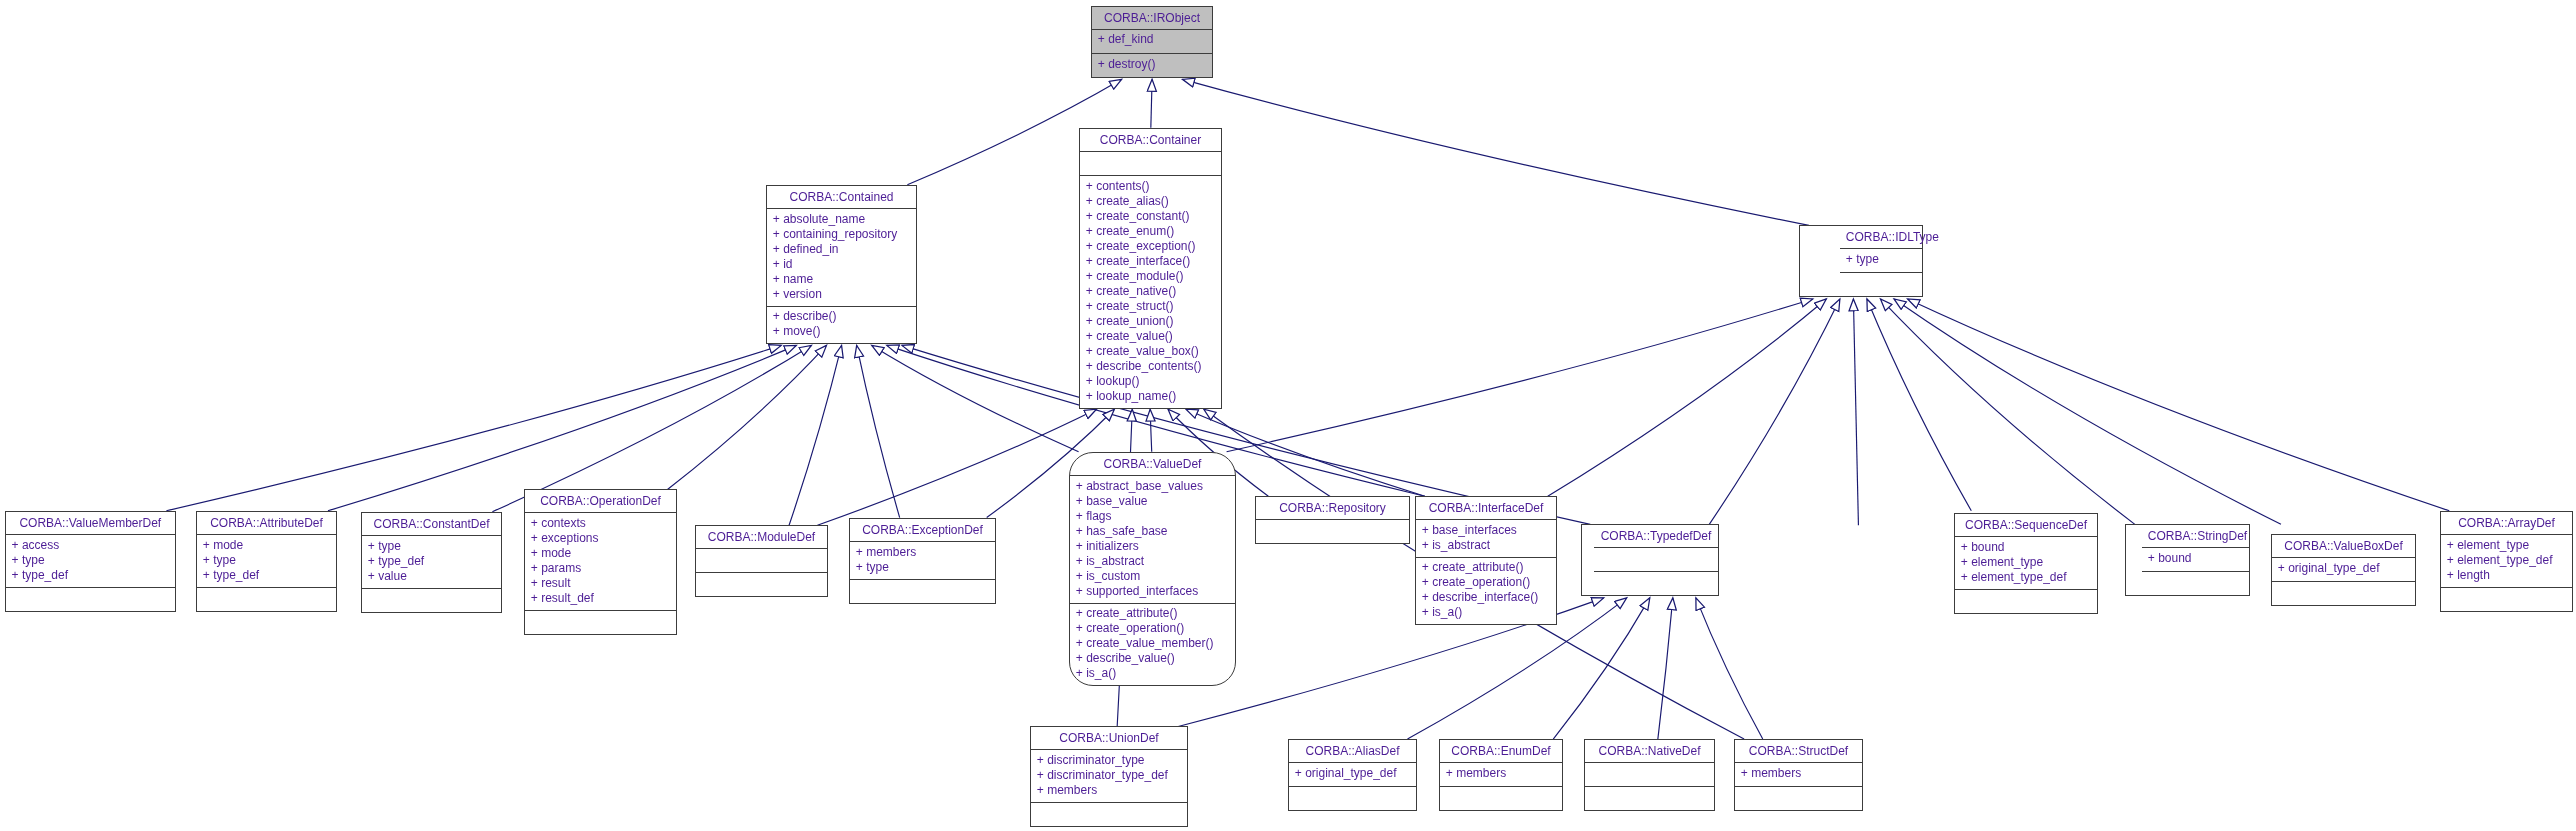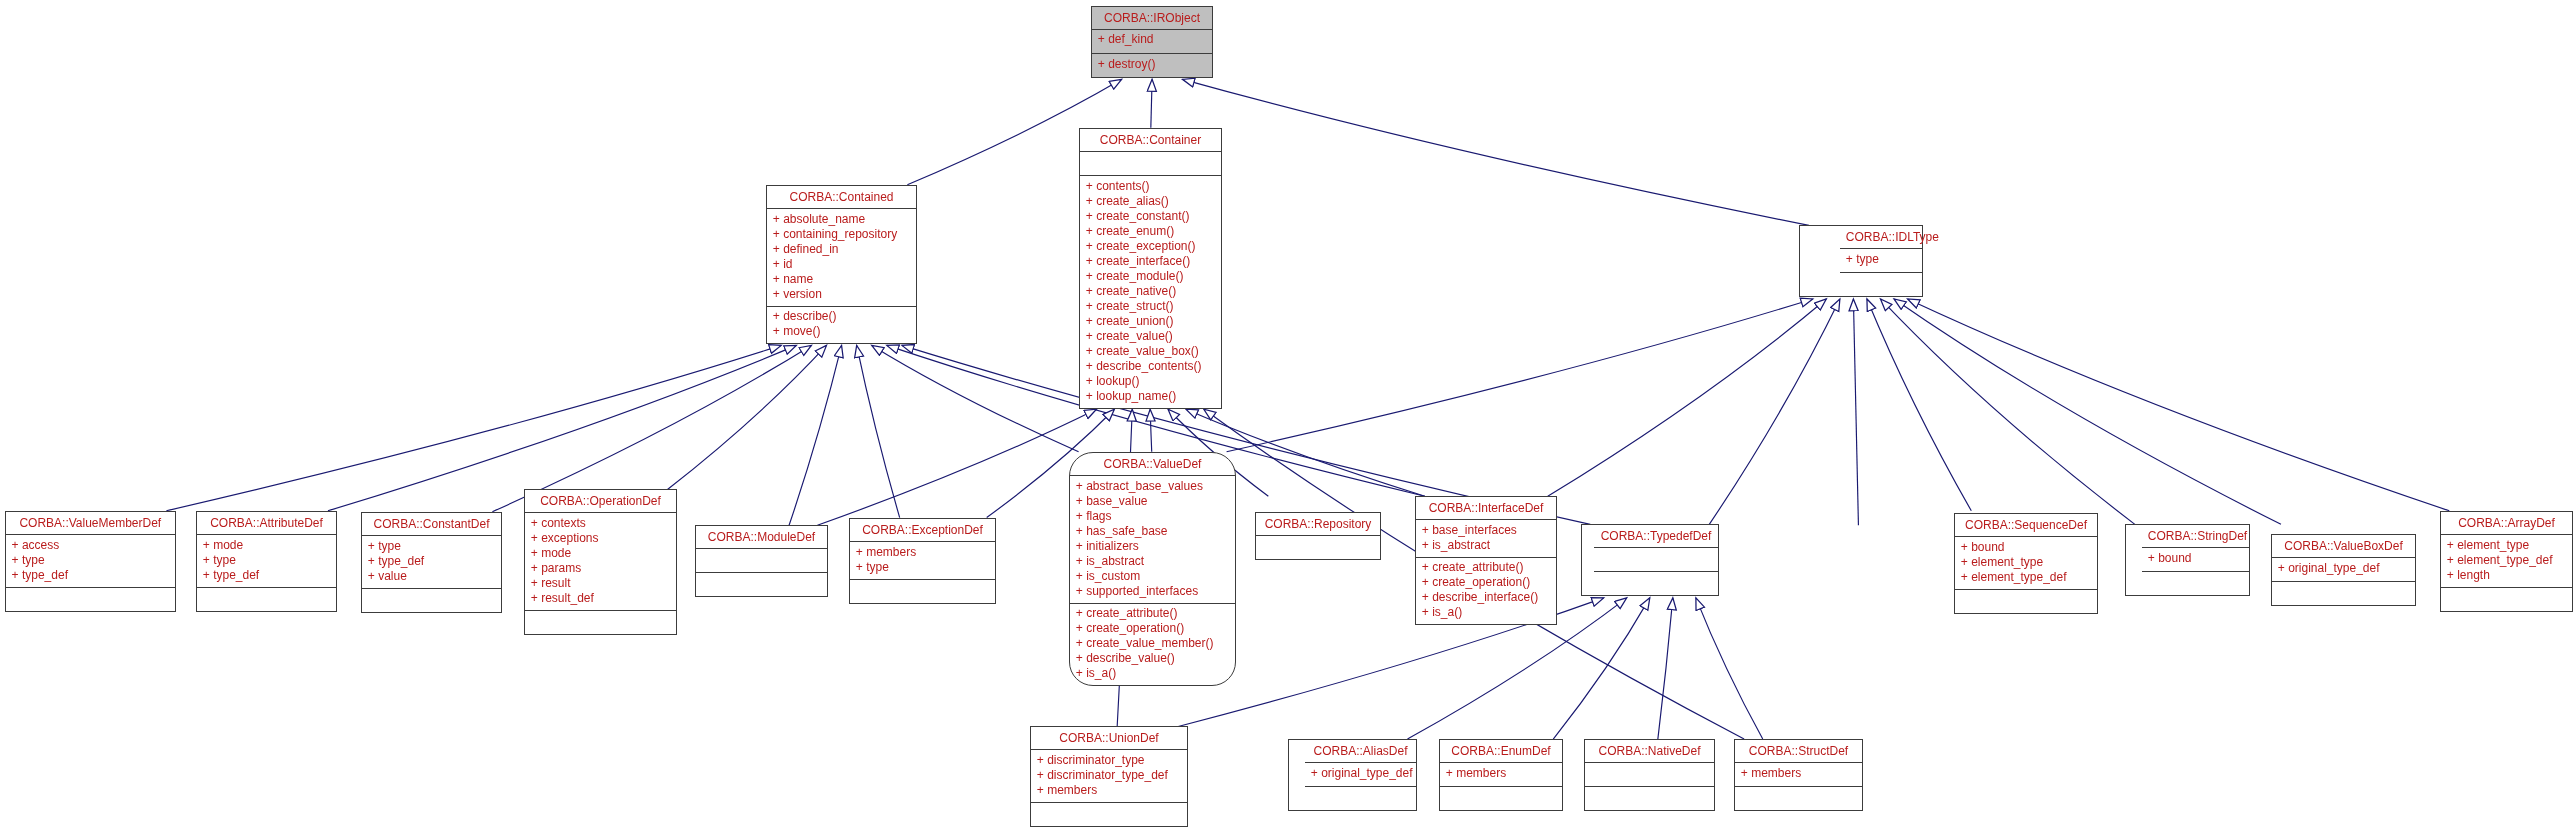"CORBA::IRObject" .class-node { color: #b91c1c -> #4c1d95 }
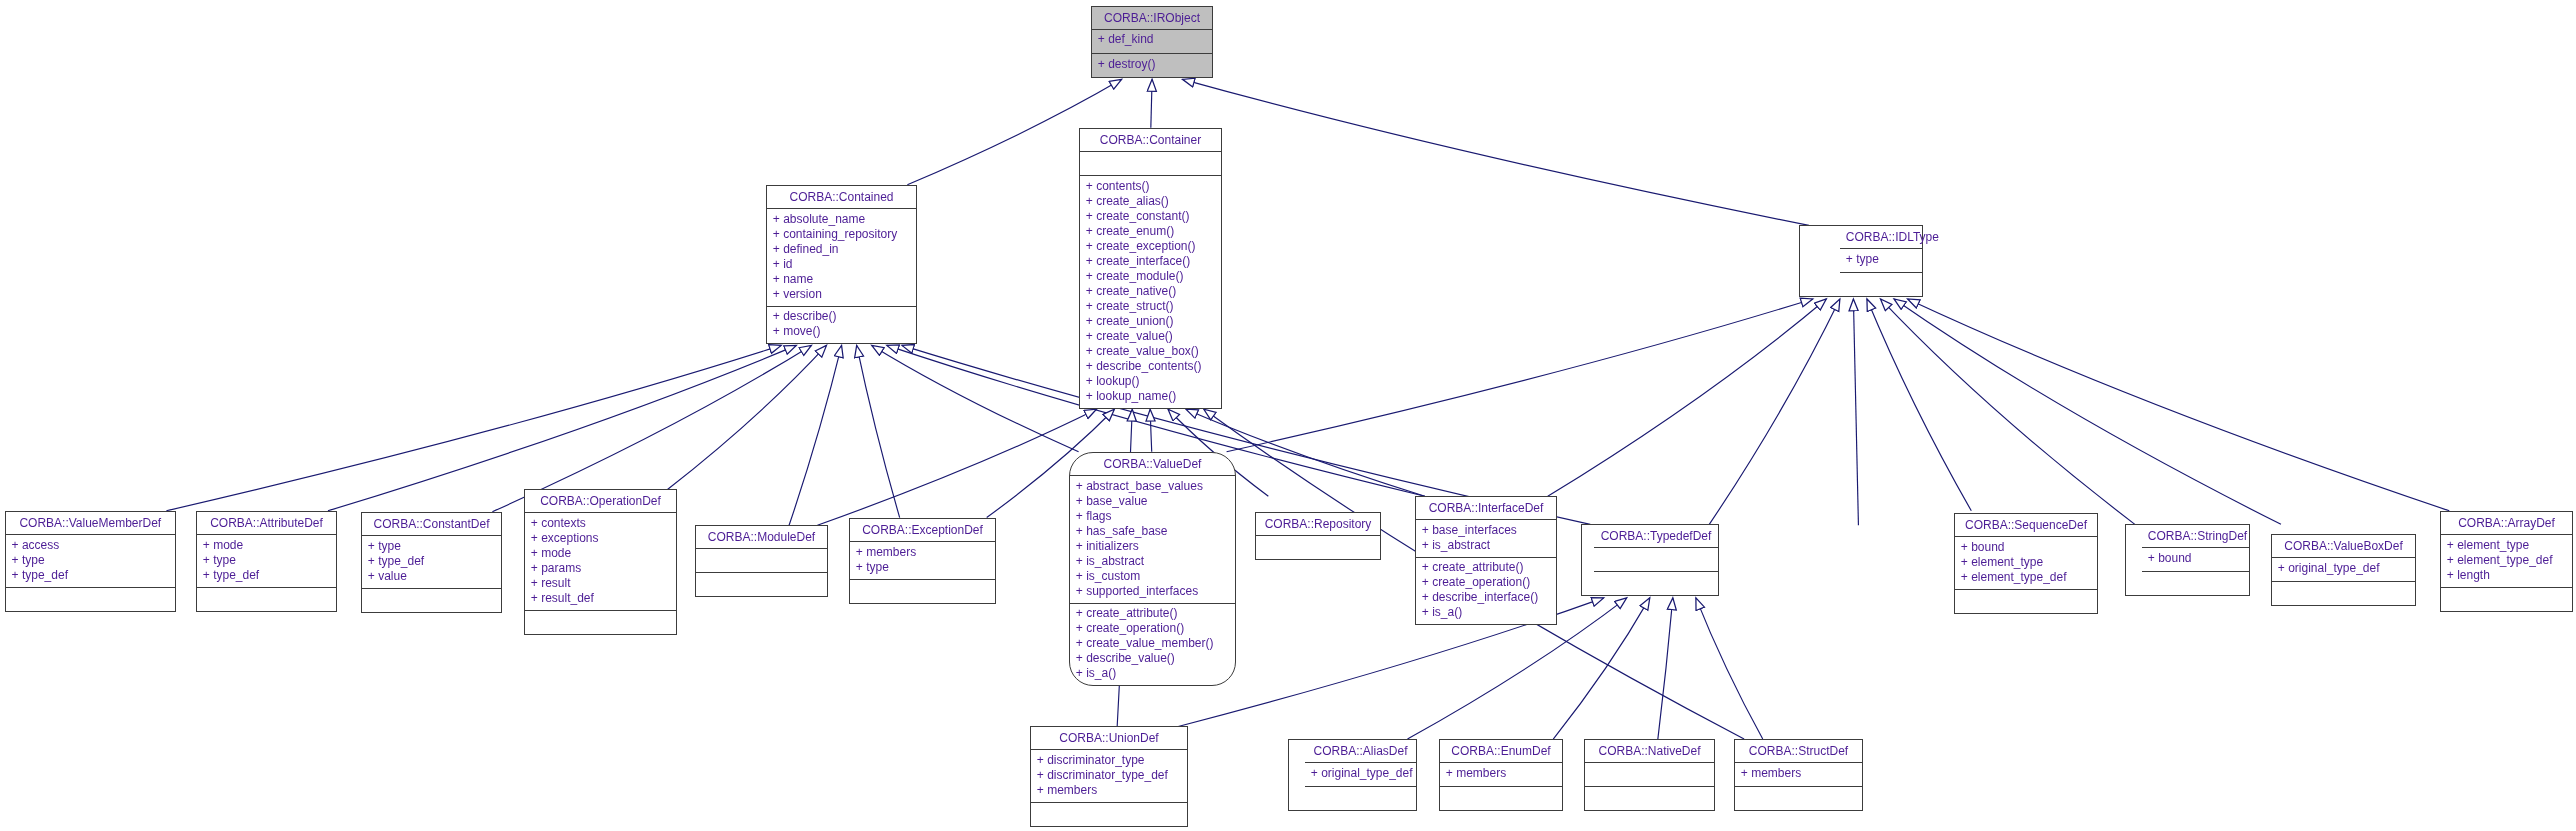"CORBA::Repository" div.class-node { margin-top: 16px -> none; width: 126px -> 155px }
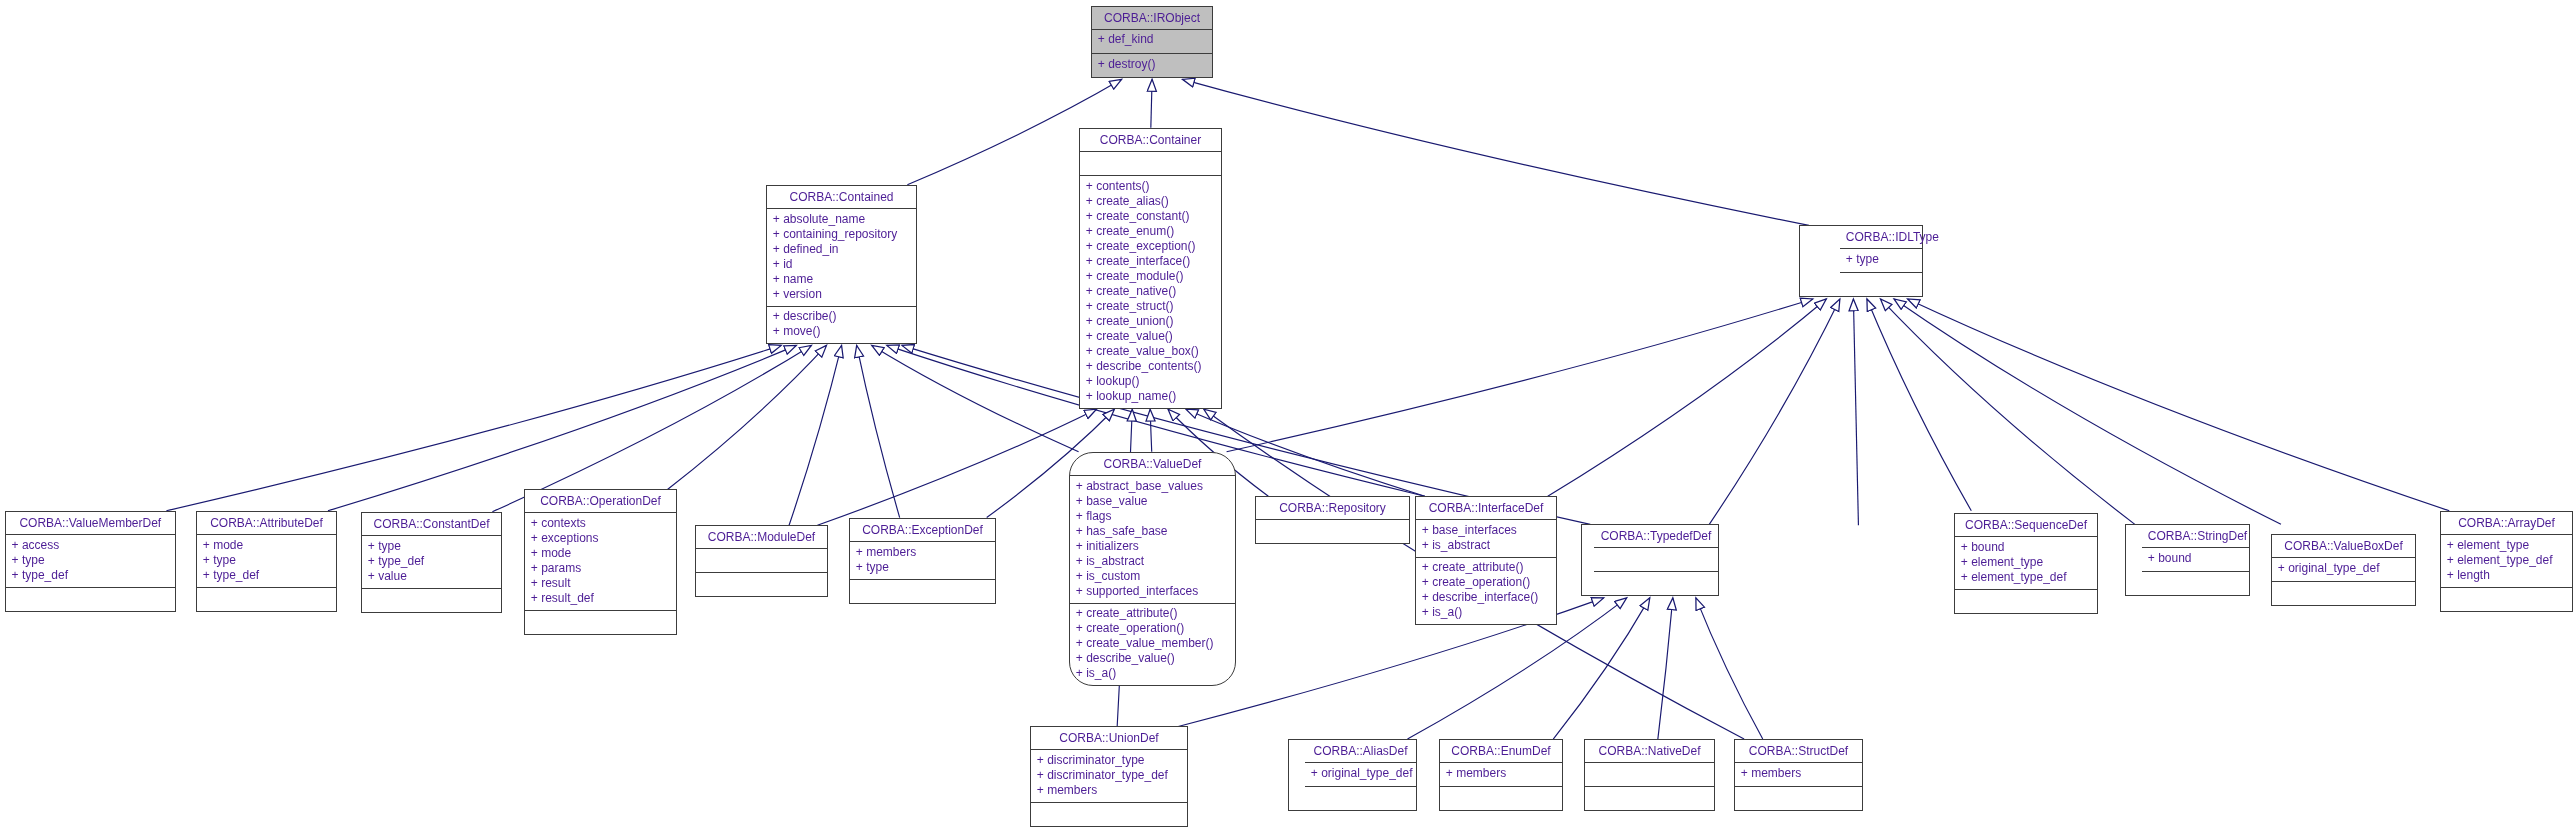"CORBA::AliasDef" div.class-node { padding-left: 16px -> none }
